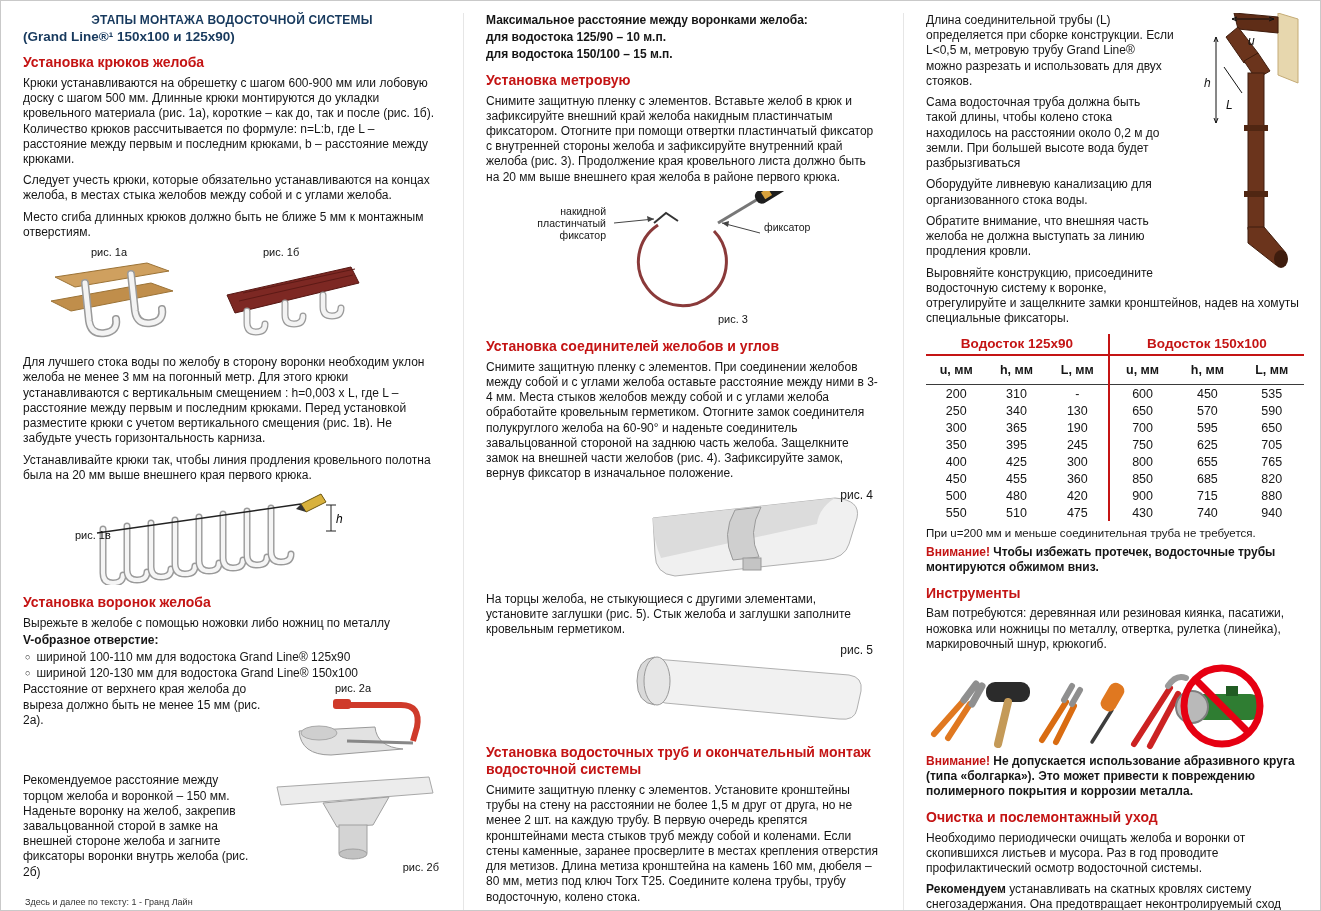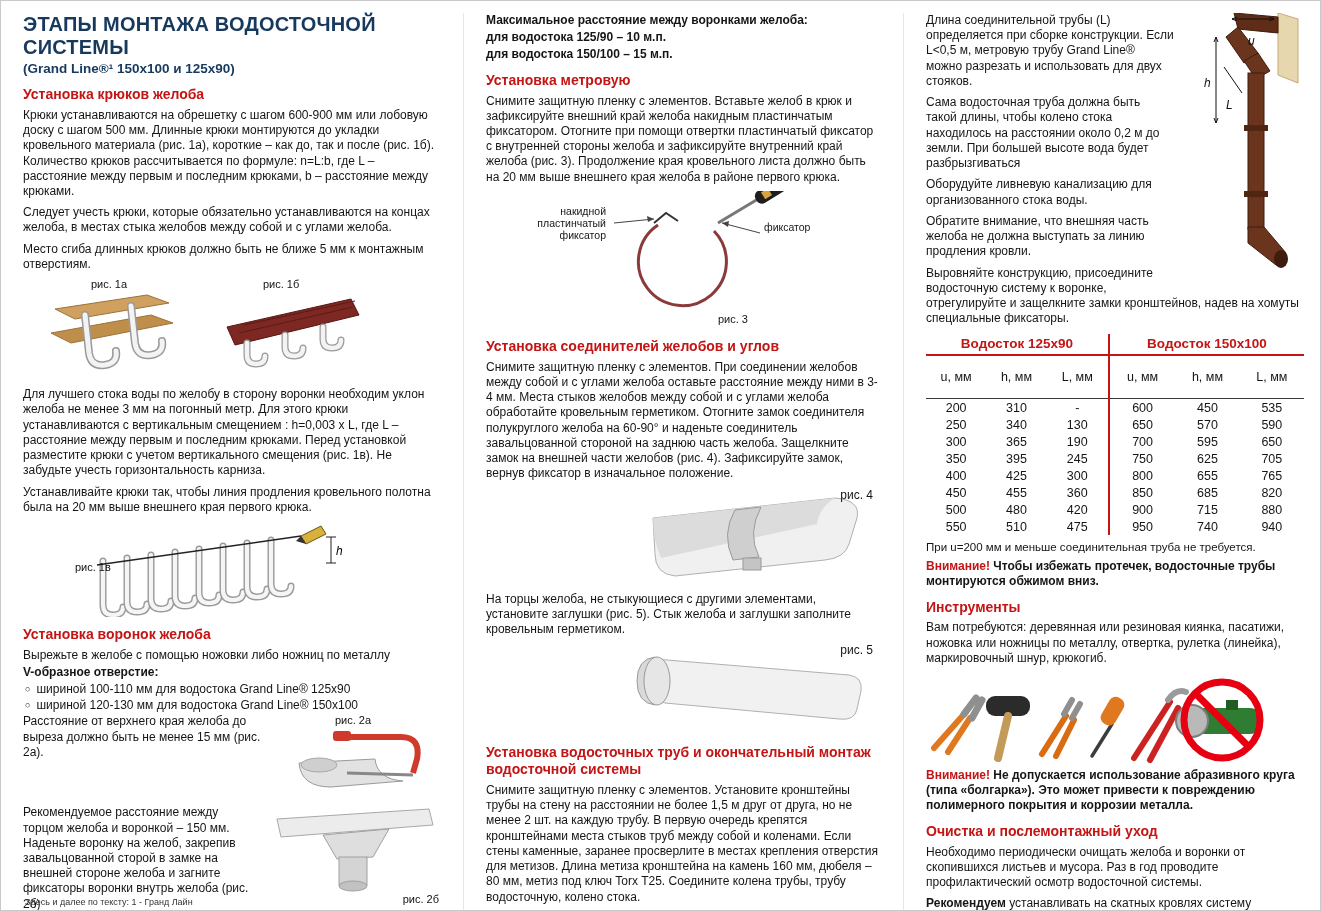"ЭТАПЫ МОНТАЖА ВОДОСТОЧНОЙ СИСТЕМЫ" .title { font-size: 20px -> 12px; text-align: none -> center }
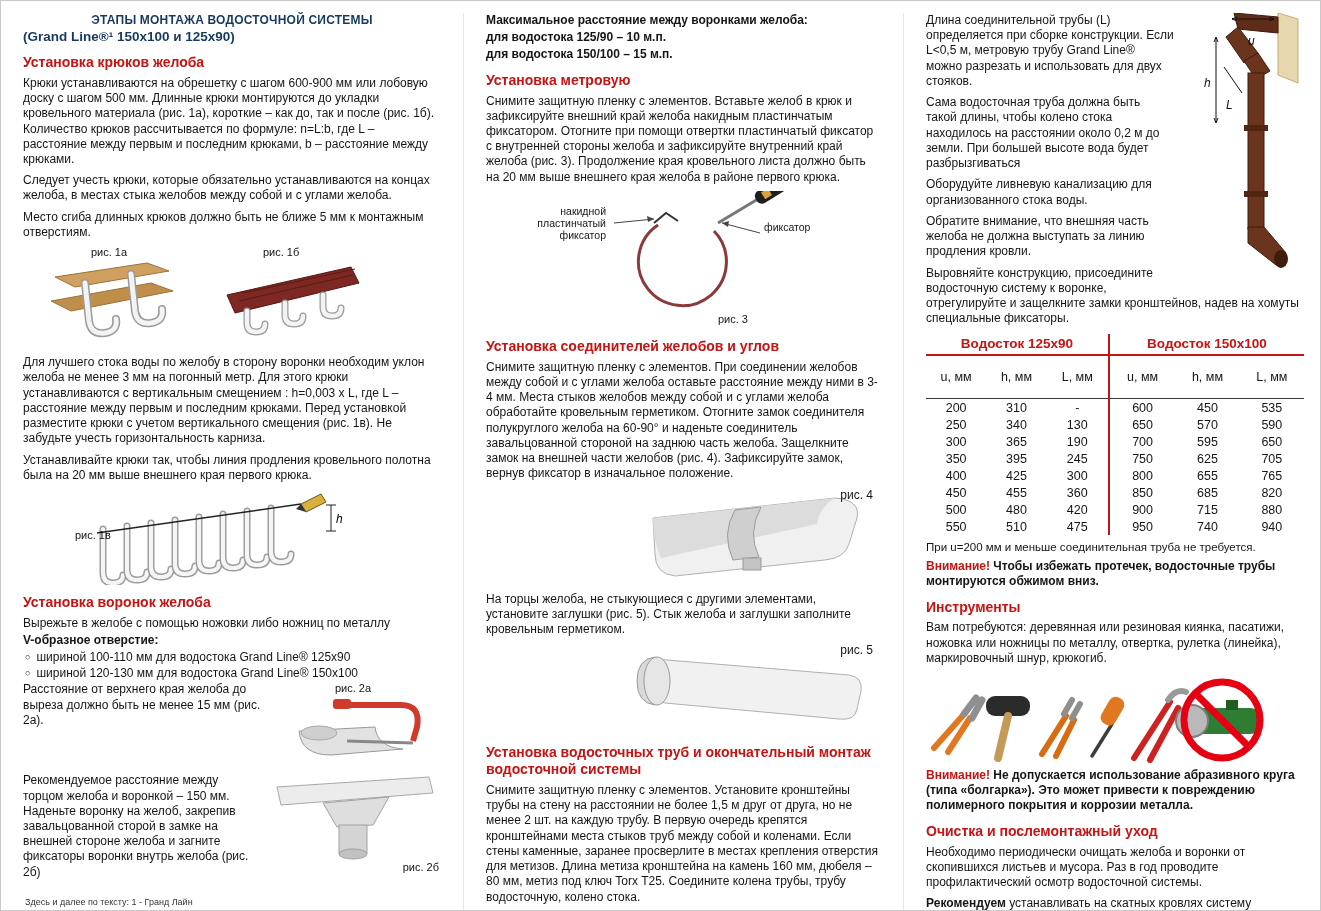"u, мм" .gl-table .header-row th { font-weight: normal -> bold; padding: 14px 0 -> 7px 0 }
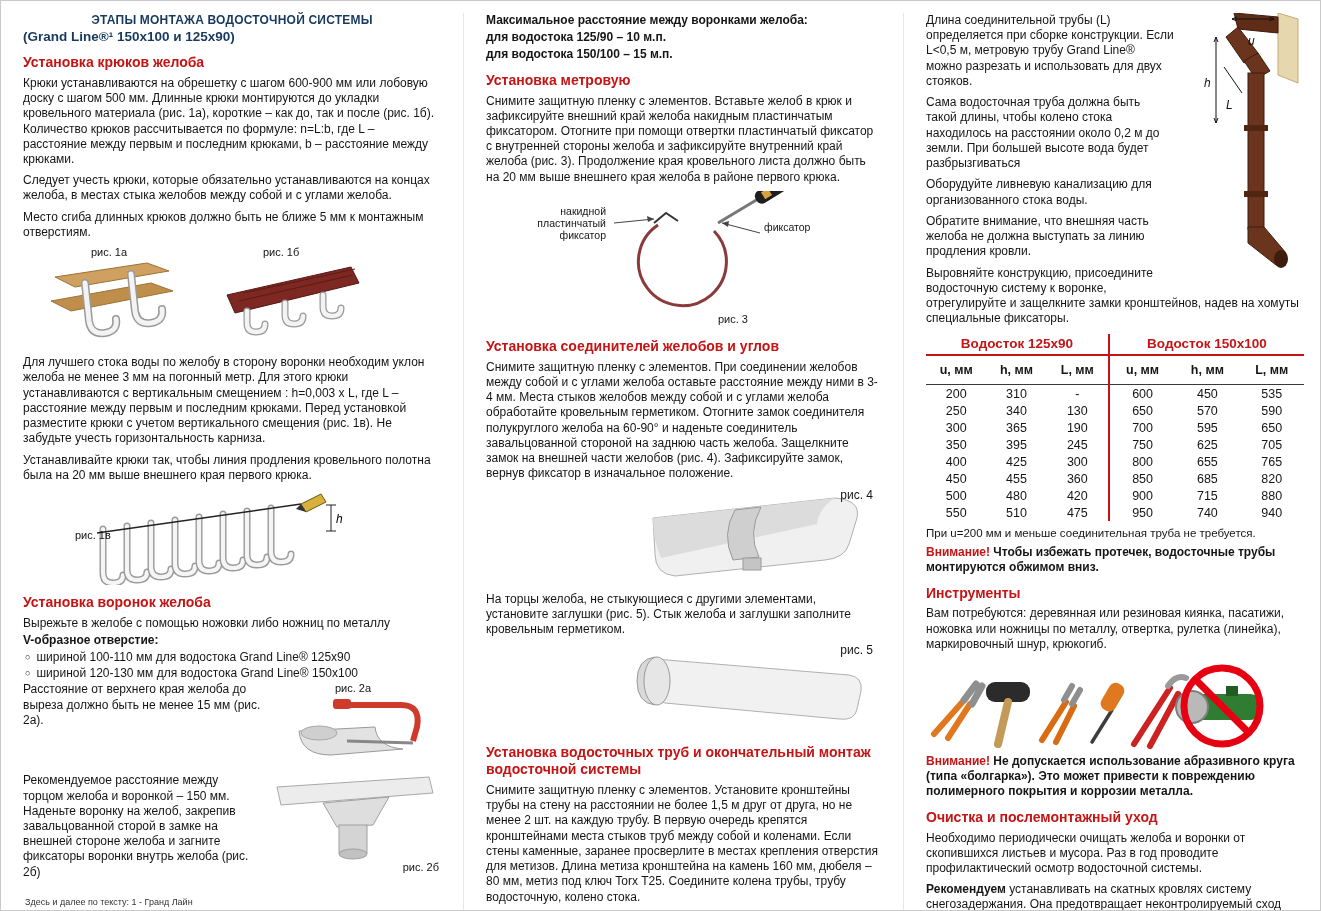"950" td { text: 950 -> 430 }
